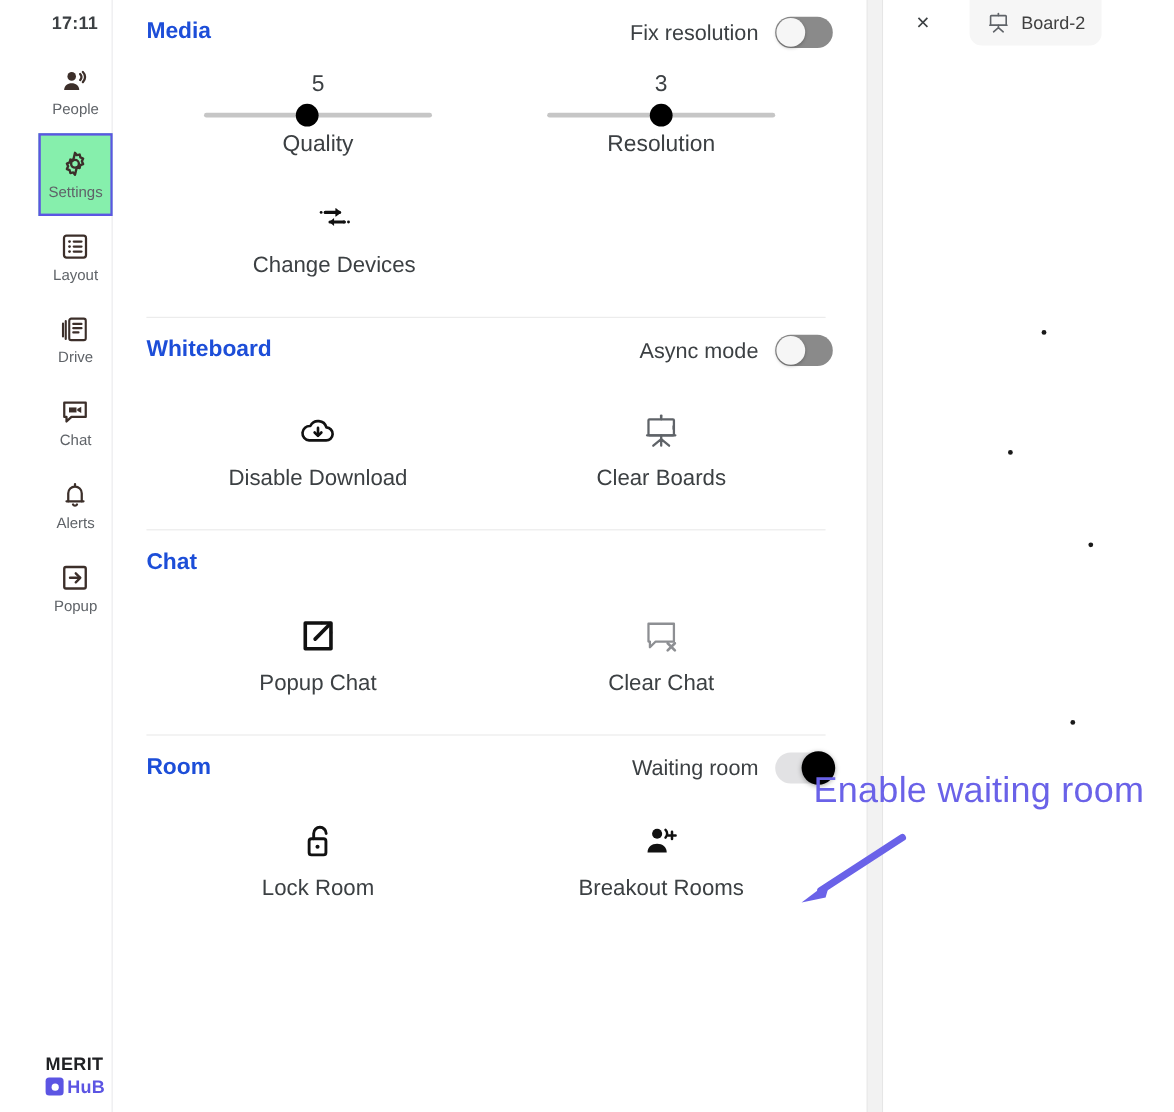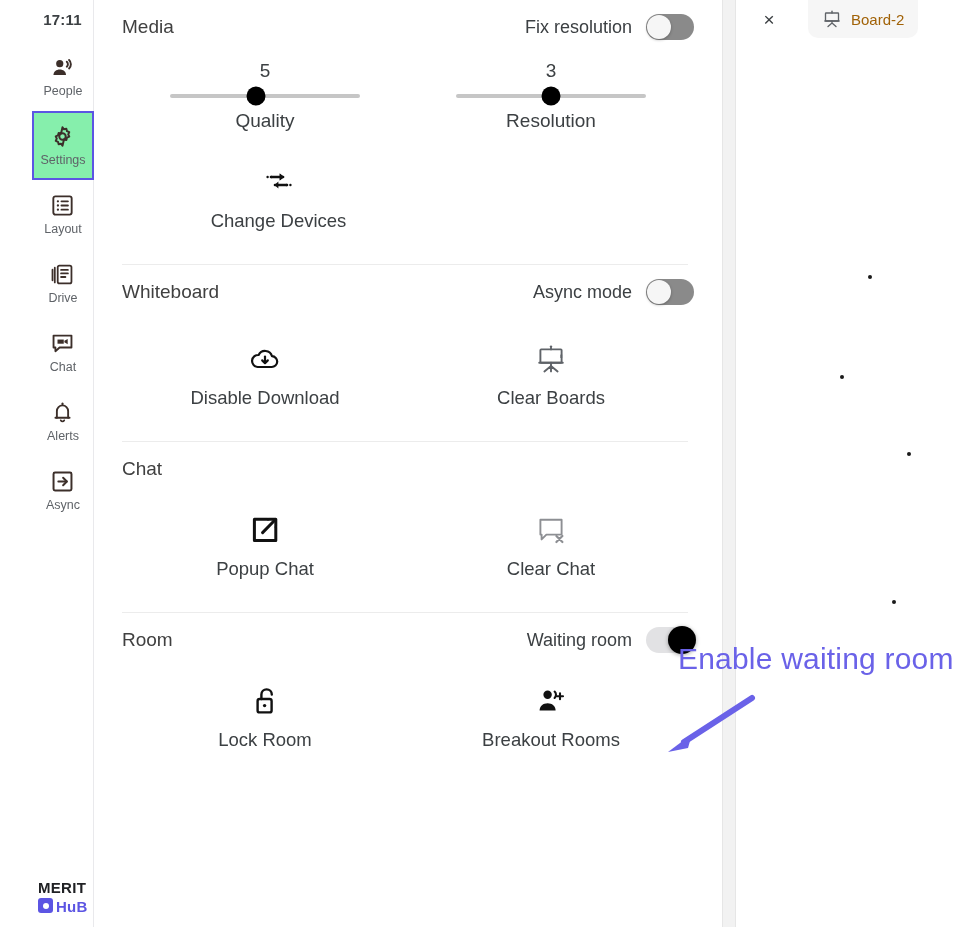"Media" .sec-title { color: #404040 -> #1d4ed8; font-weight: 400 -> 700 }
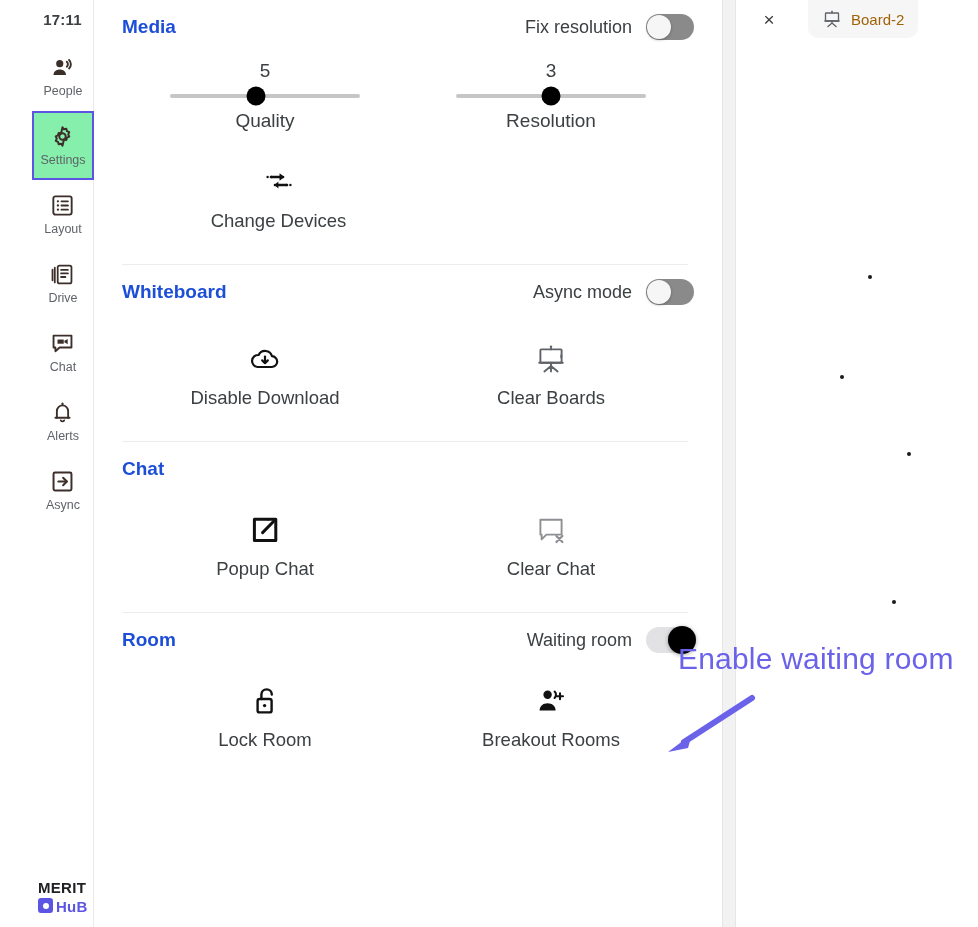"Board-2" .tab-label { color: #a16207 -> #404040 }
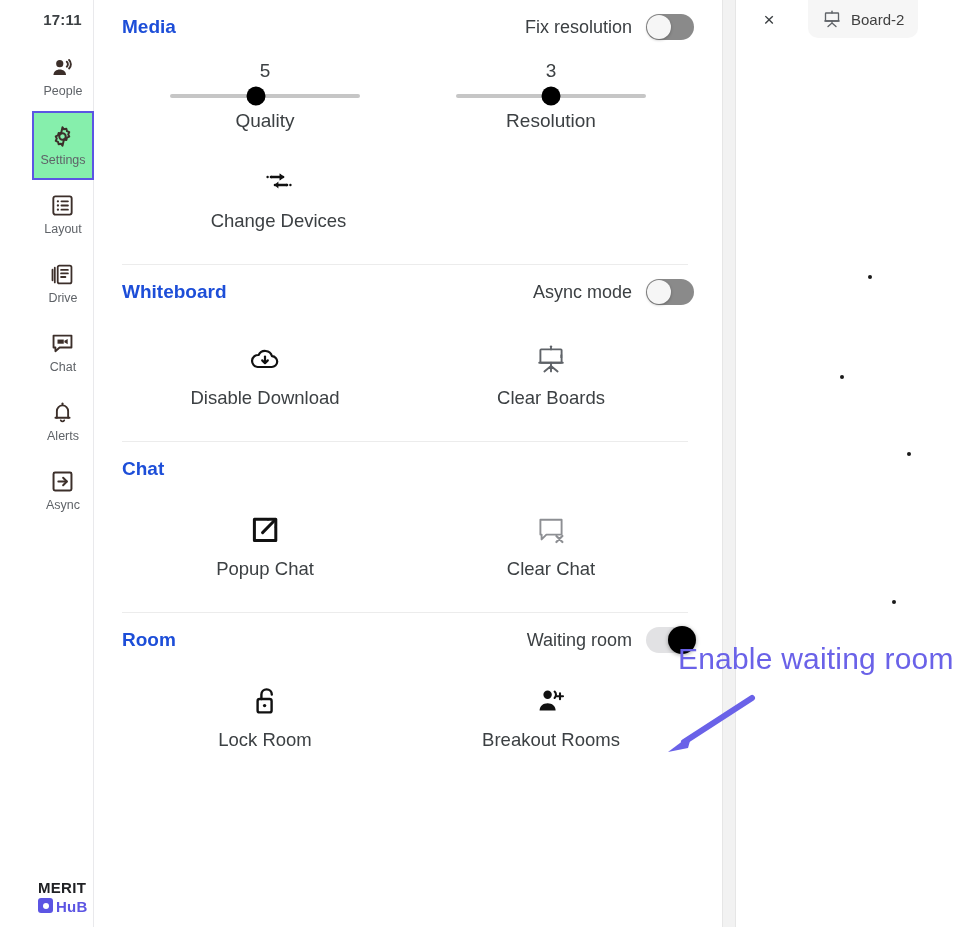"Async" span.ri-label { text: Async -> Popup }
